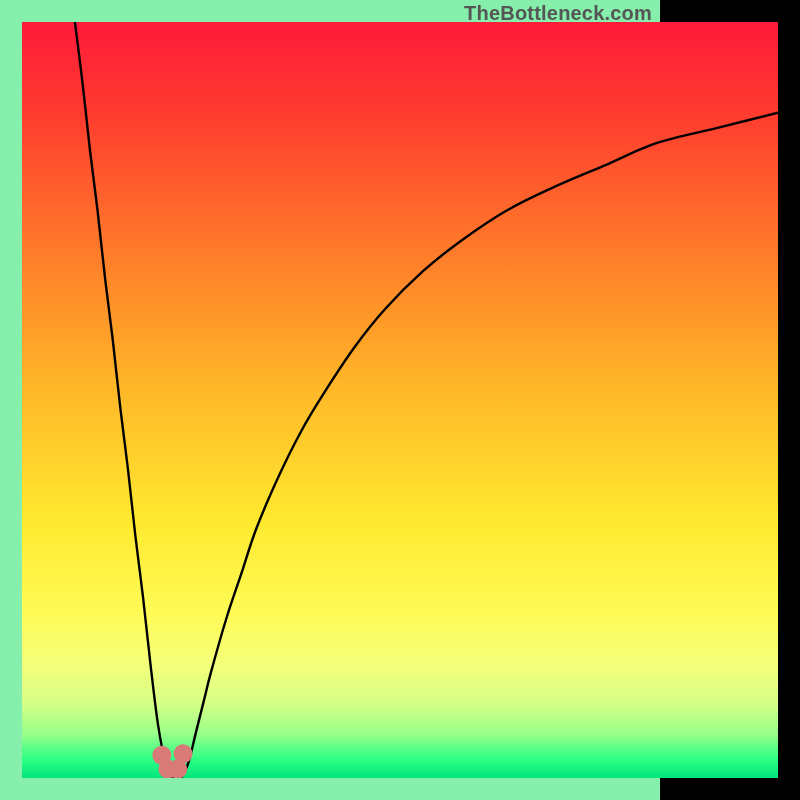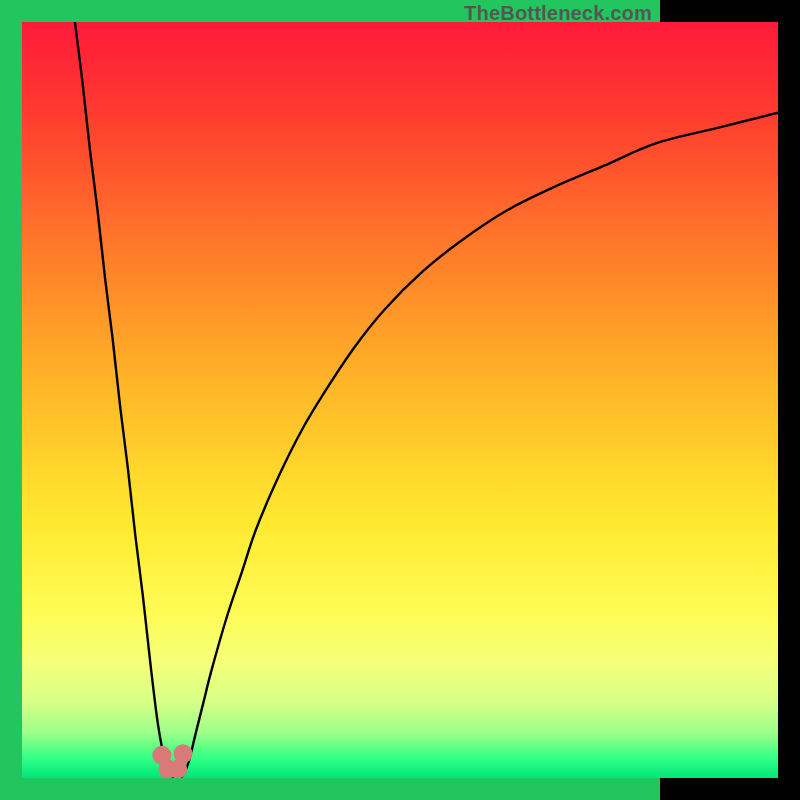"TheBottleneck.com" .frame { background: #22c55e -> #86efac }
